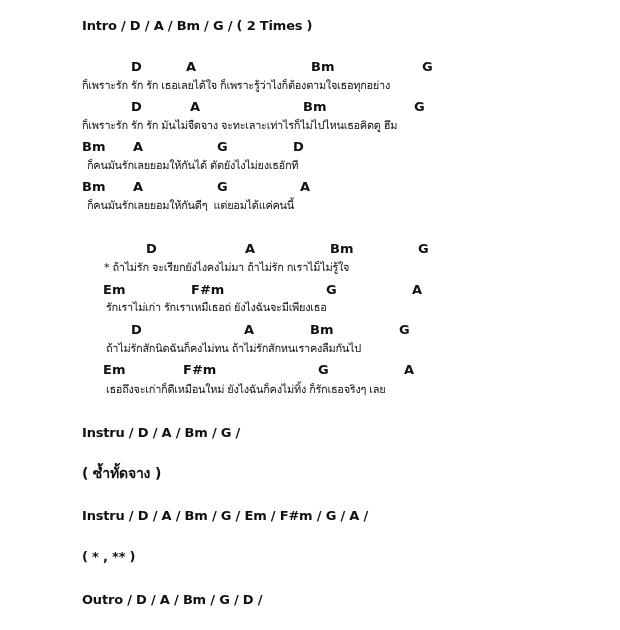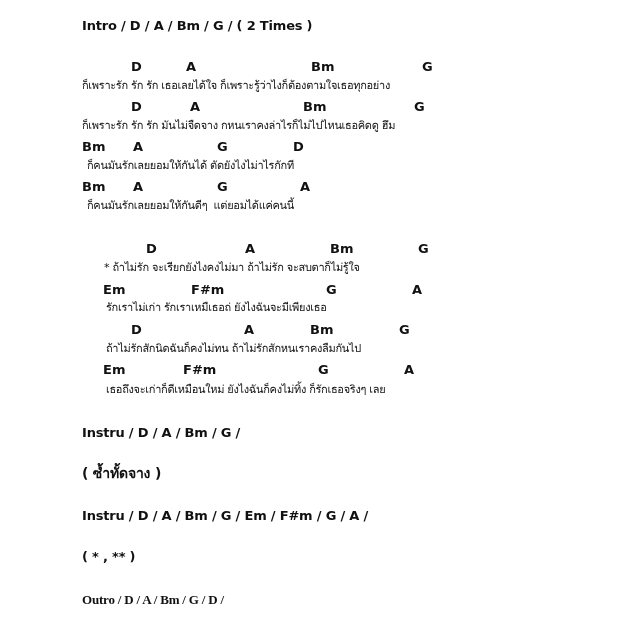"ก็เพราะรัก รัก รัก มันไม่จืดจาง" span.lyric { text: กหนเราคงล่าไรก็ไม่ไปไหนเธอคิดดู -> จะทะเลาะเท่าไรก็ไม่ไปไหนเธอคิดดู }
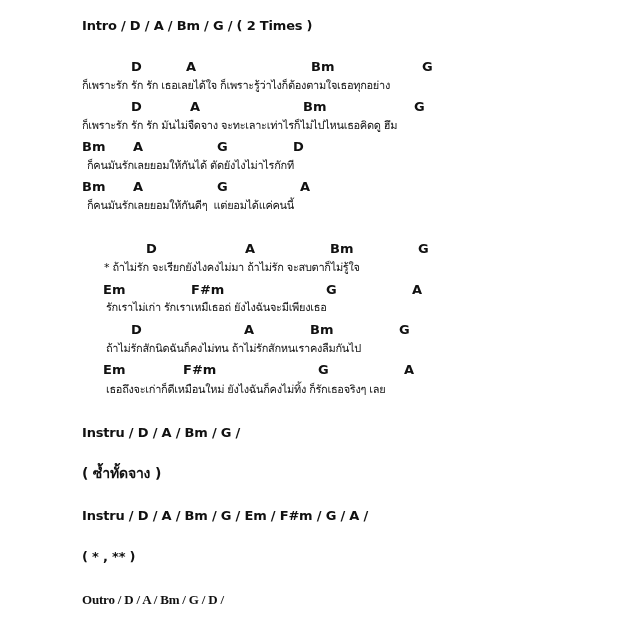"ก็คนมันรักเลยยอมให้กันได้" span.lyric { text: ตัดยังไงไม่าไรกักที -> ตัดยังไงไม่ยงเธอักที }
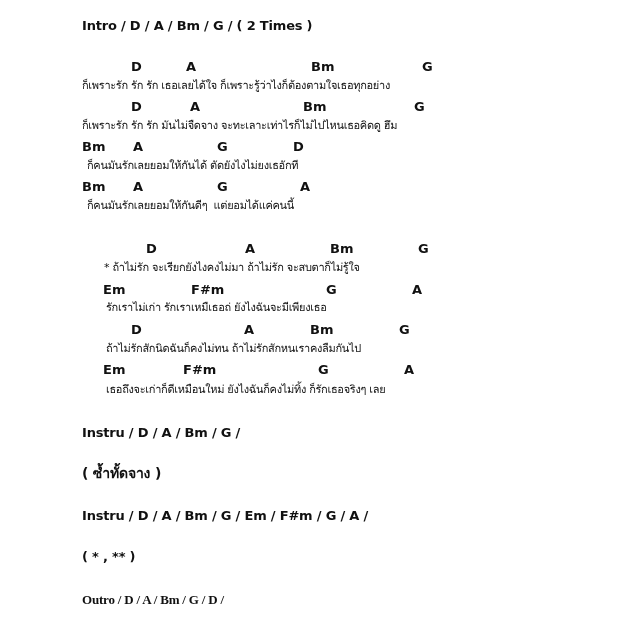"* ถ้าไม่รัก จะเรียกยังไงคงไม่มา" span.lyric { text: จะสบตาก็ไม่รู้ใจ -> กเราไม็ไม่รู้ใจ }
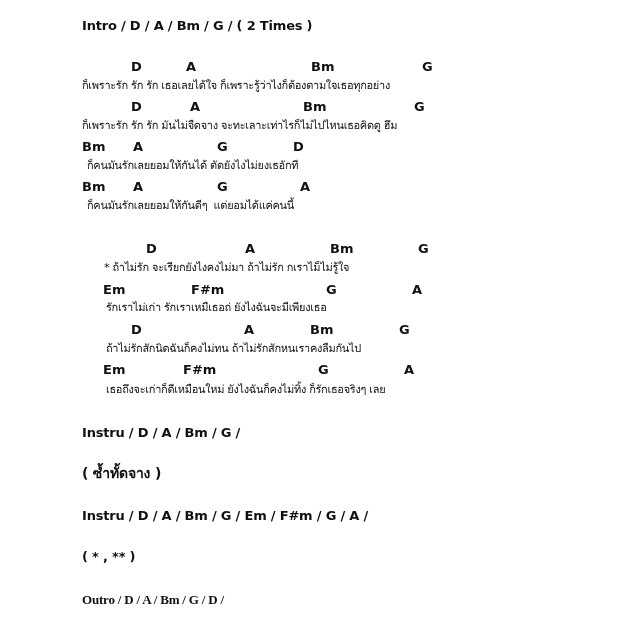"Outro / D / A" div.line { font-family: Liberation Serif, serif -> none }
